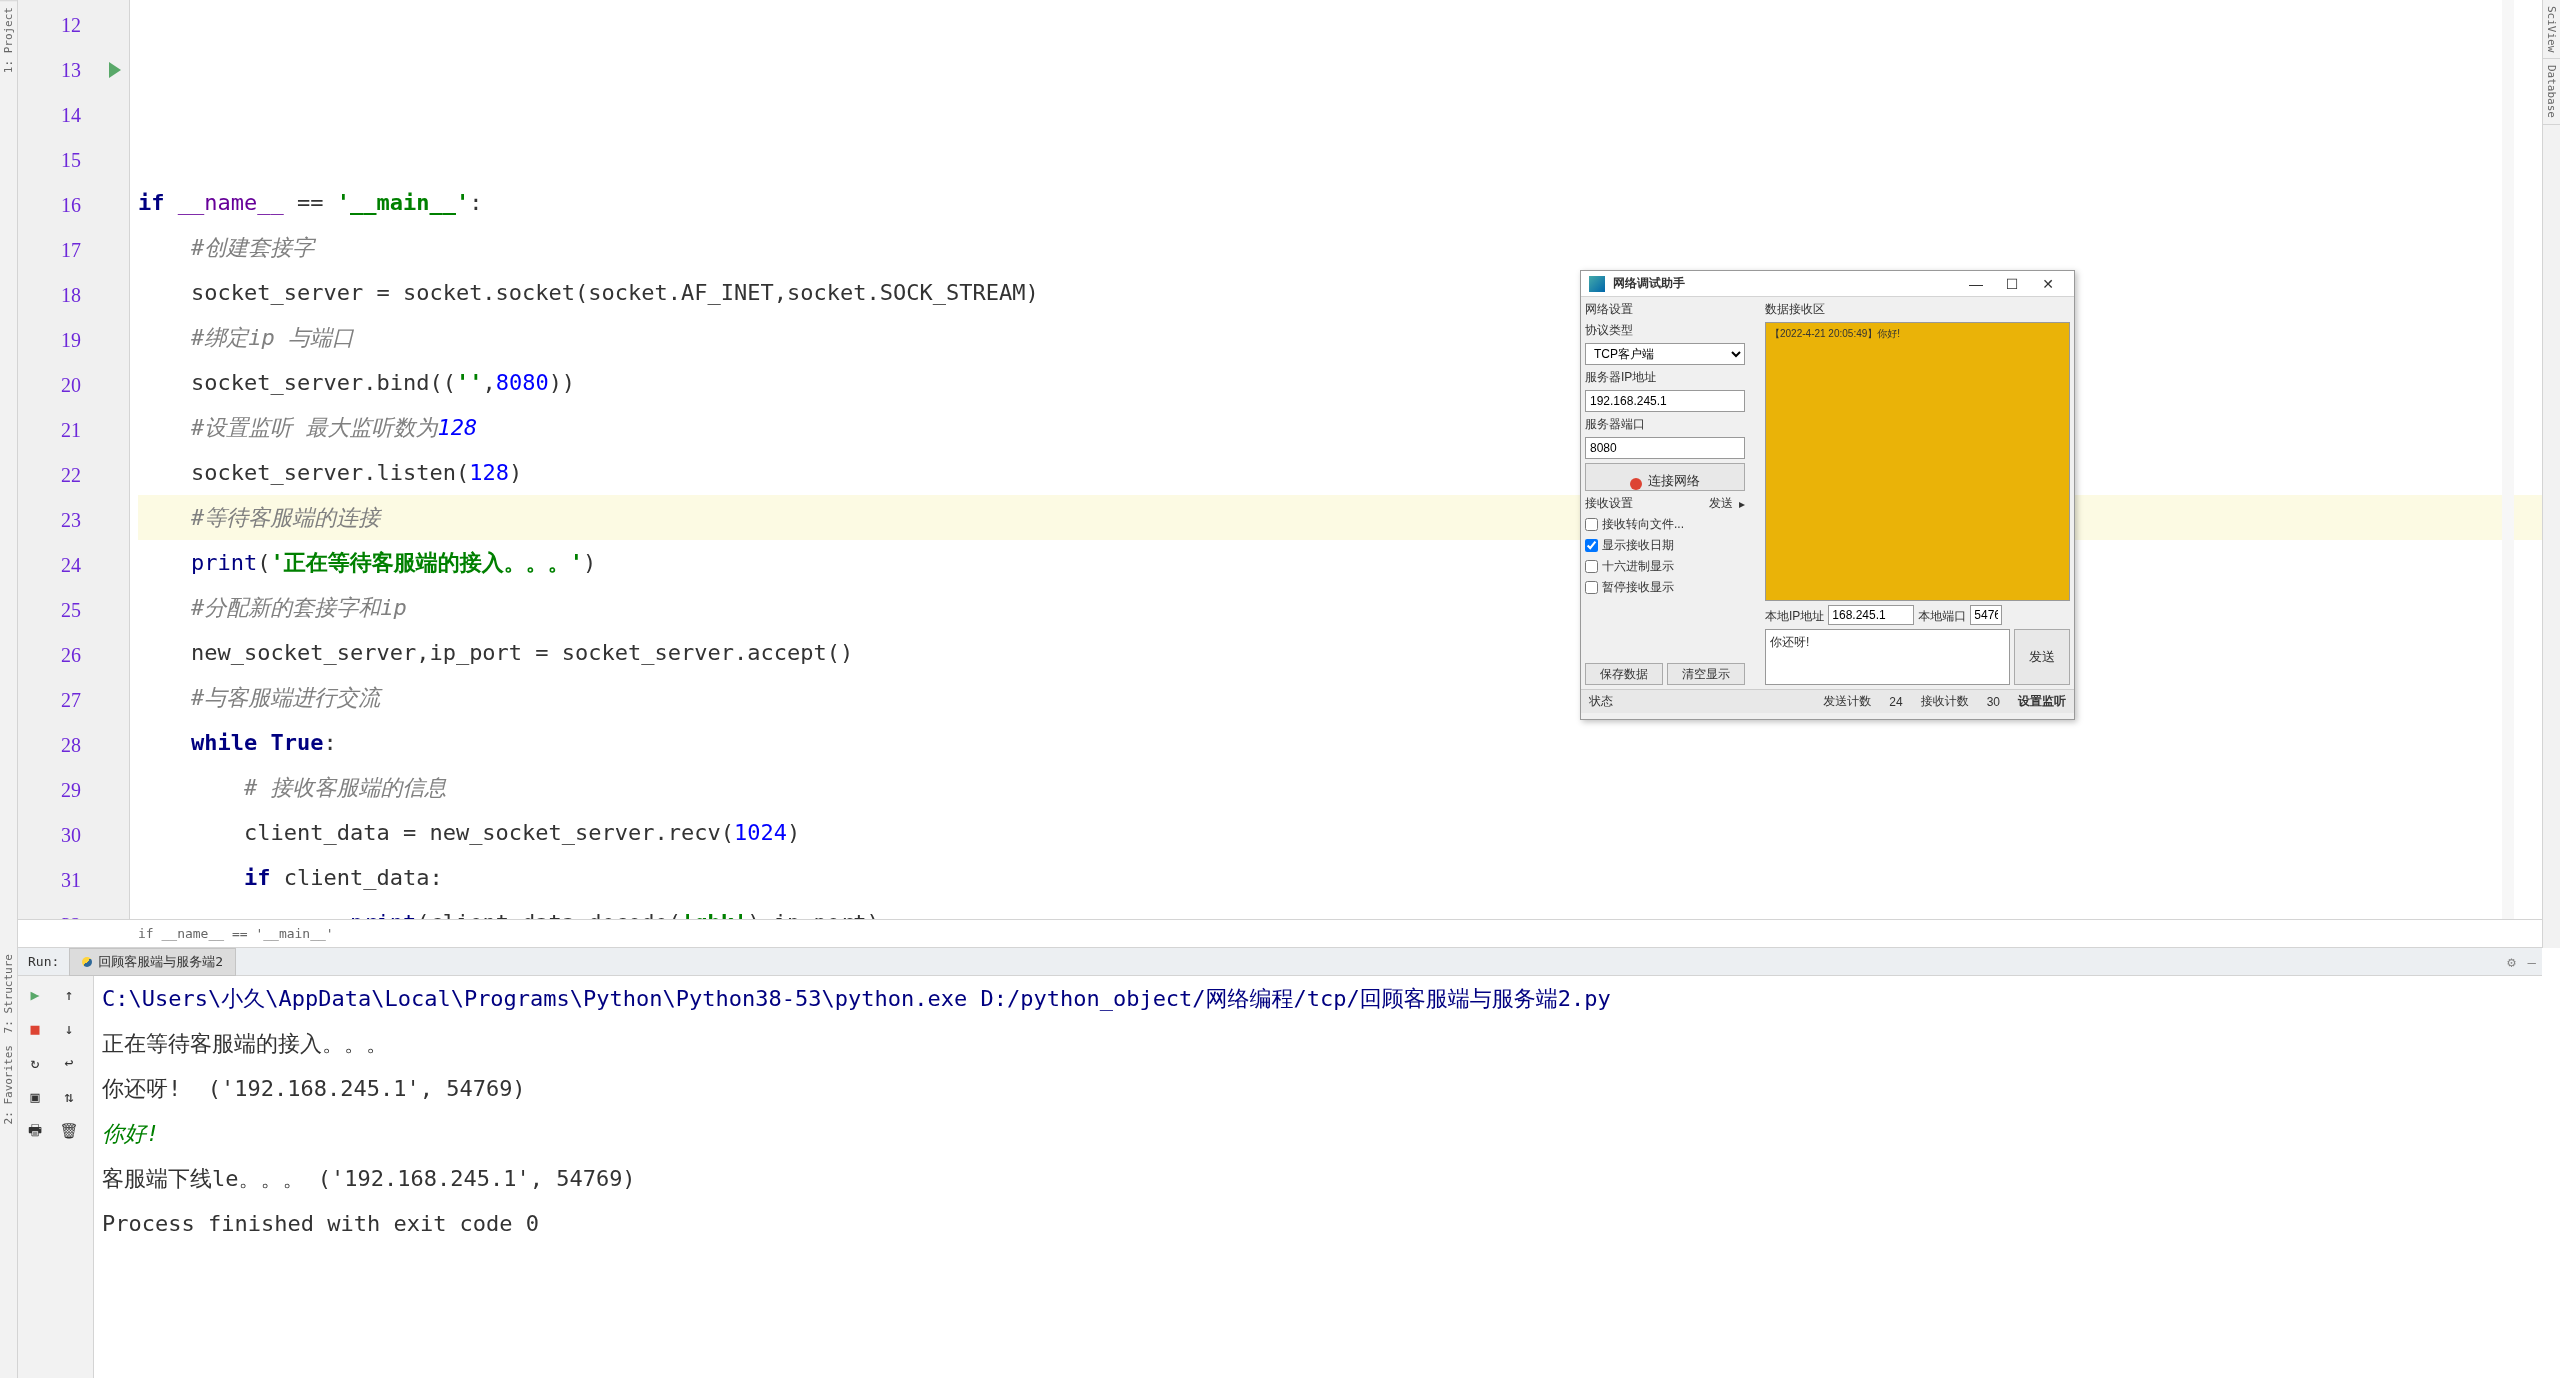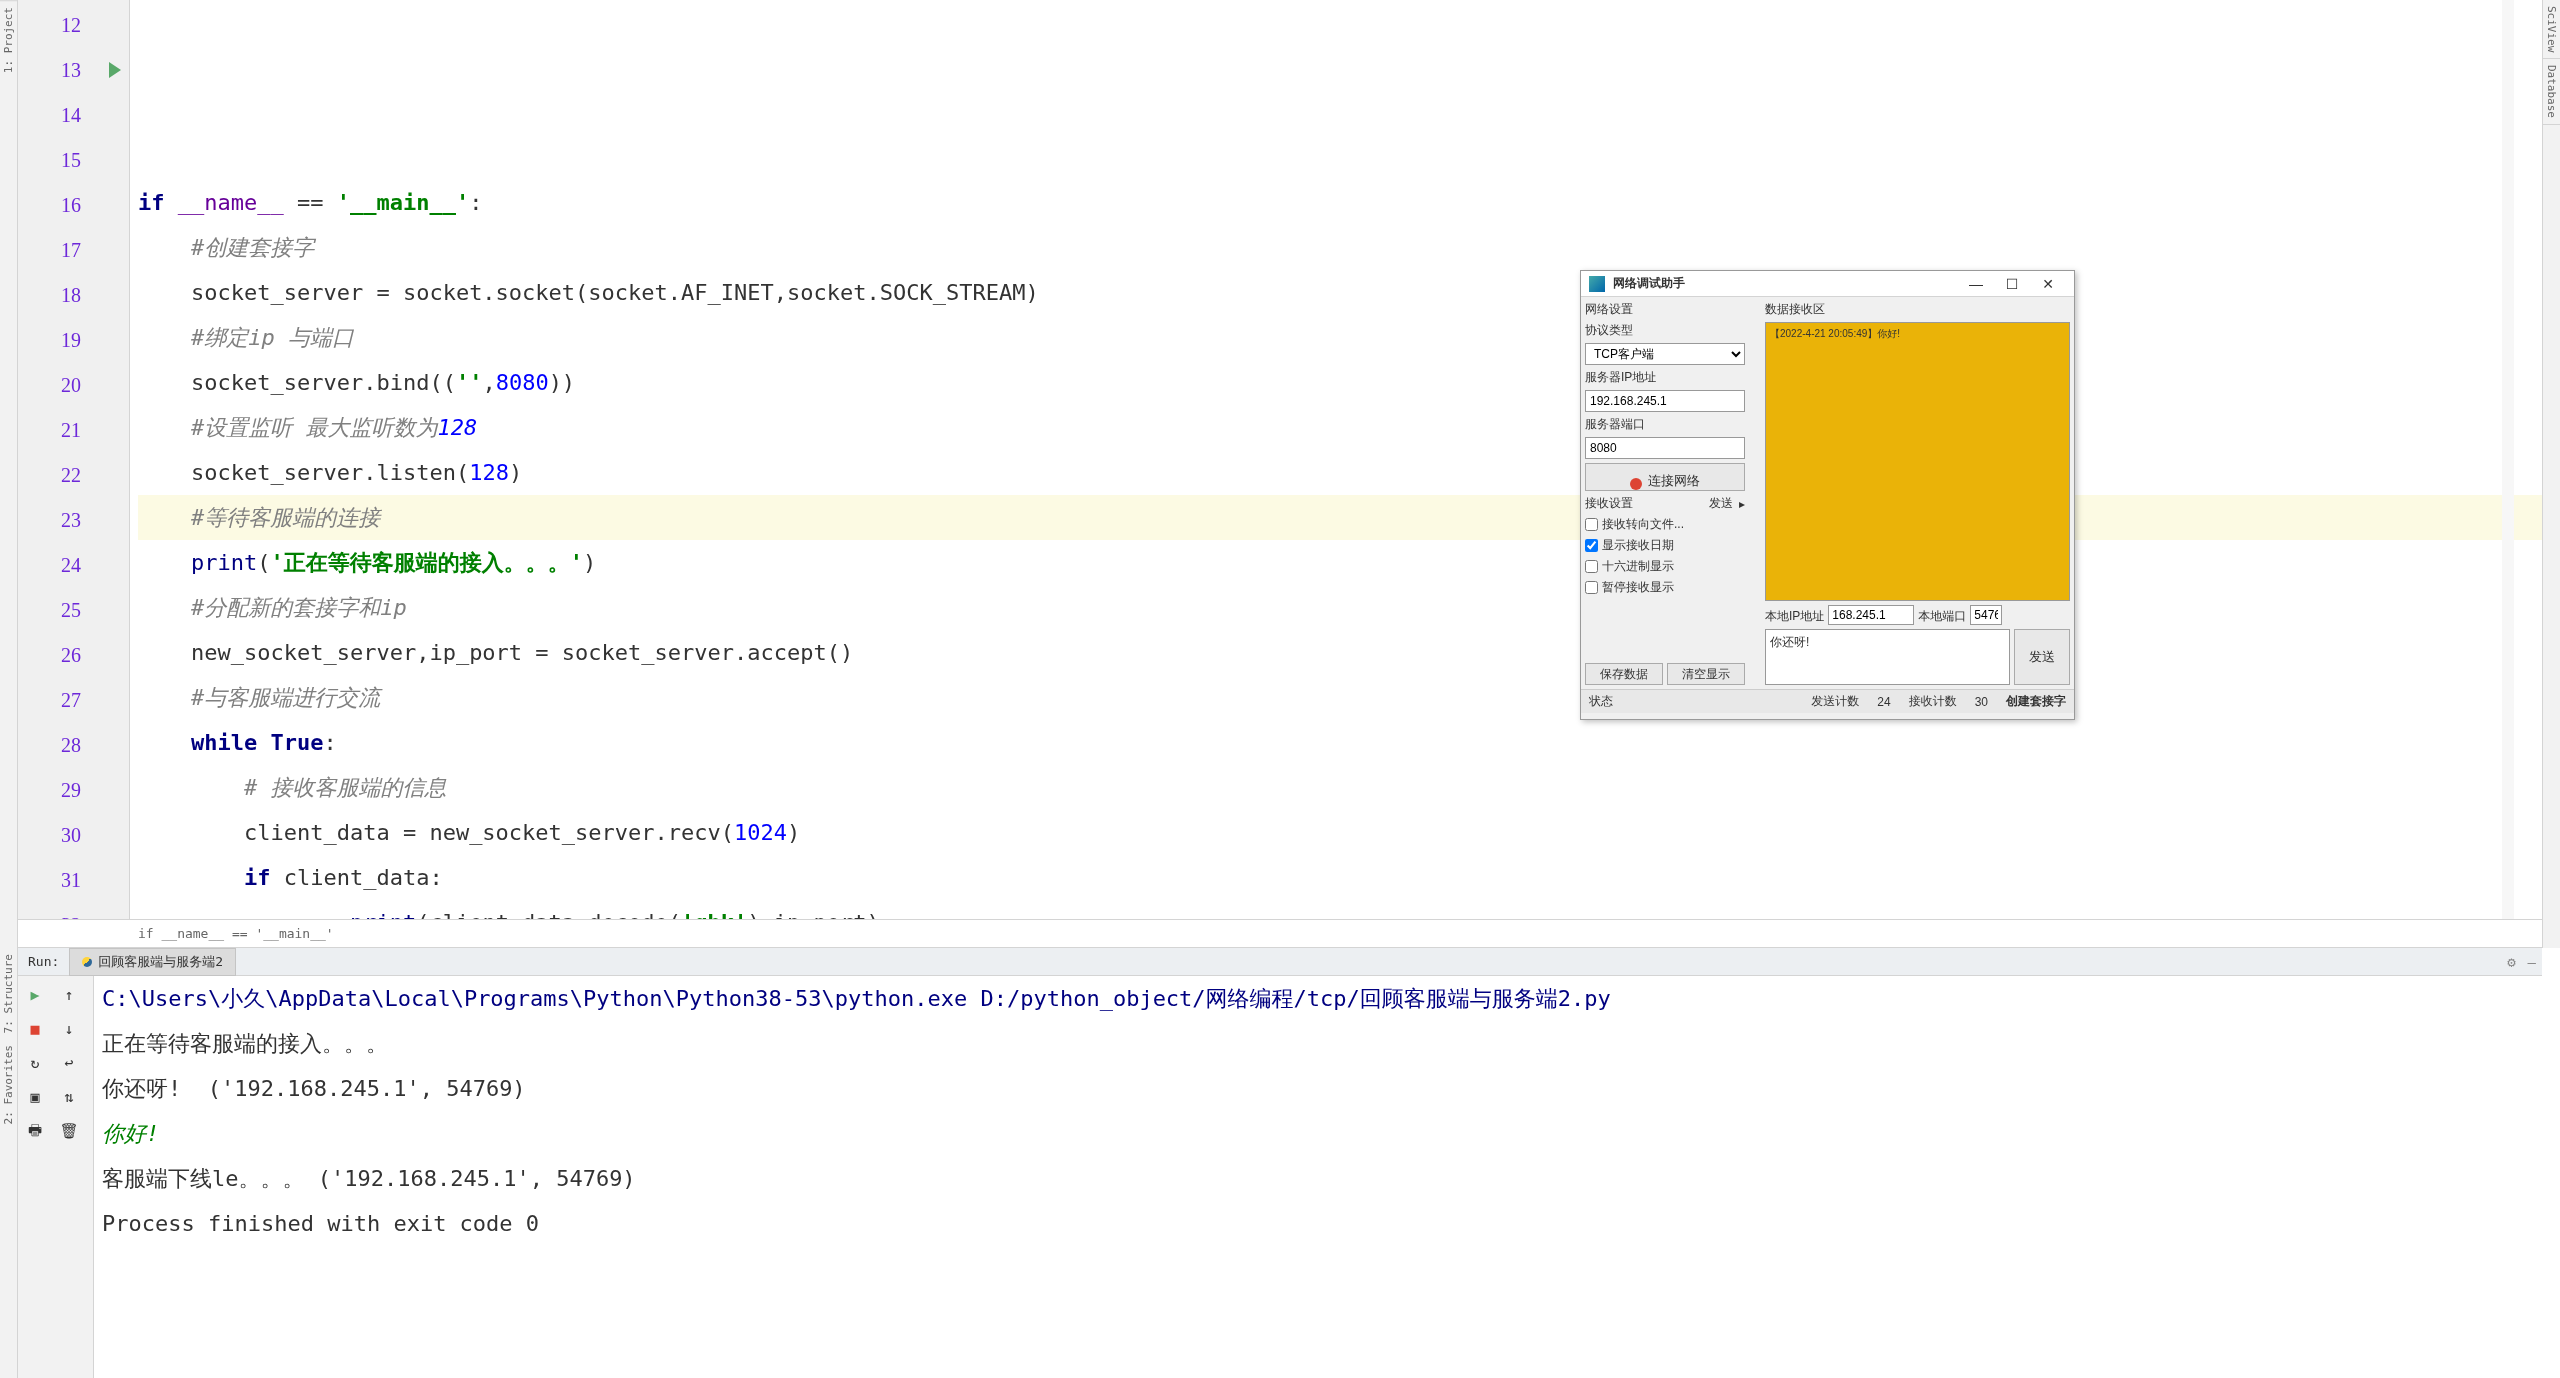"创建套接字" span { text: 创建套接字 -> 设置监听 }
